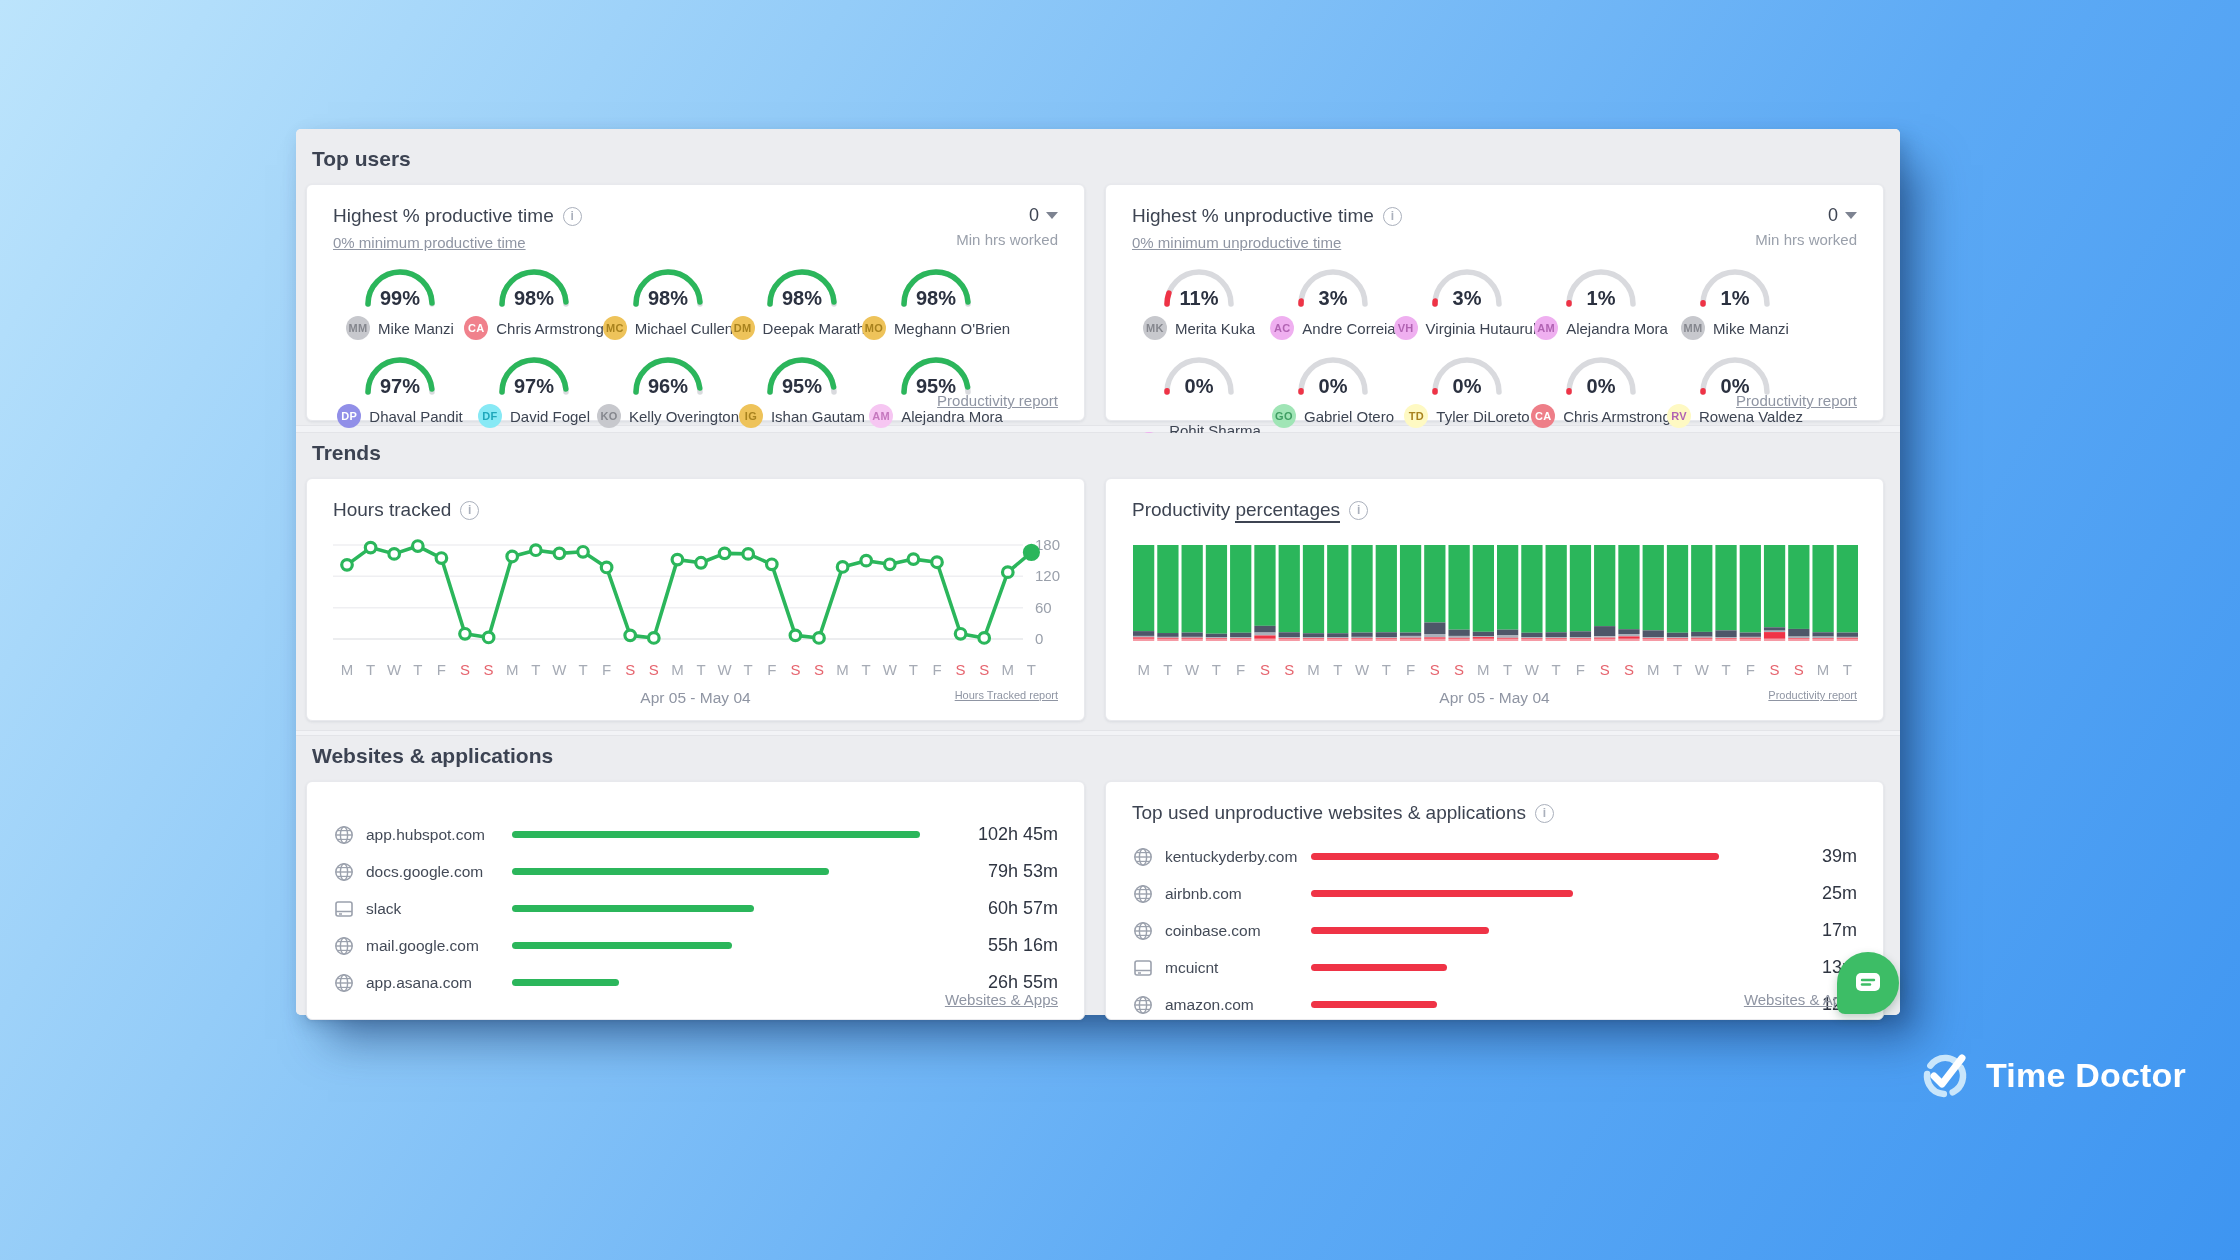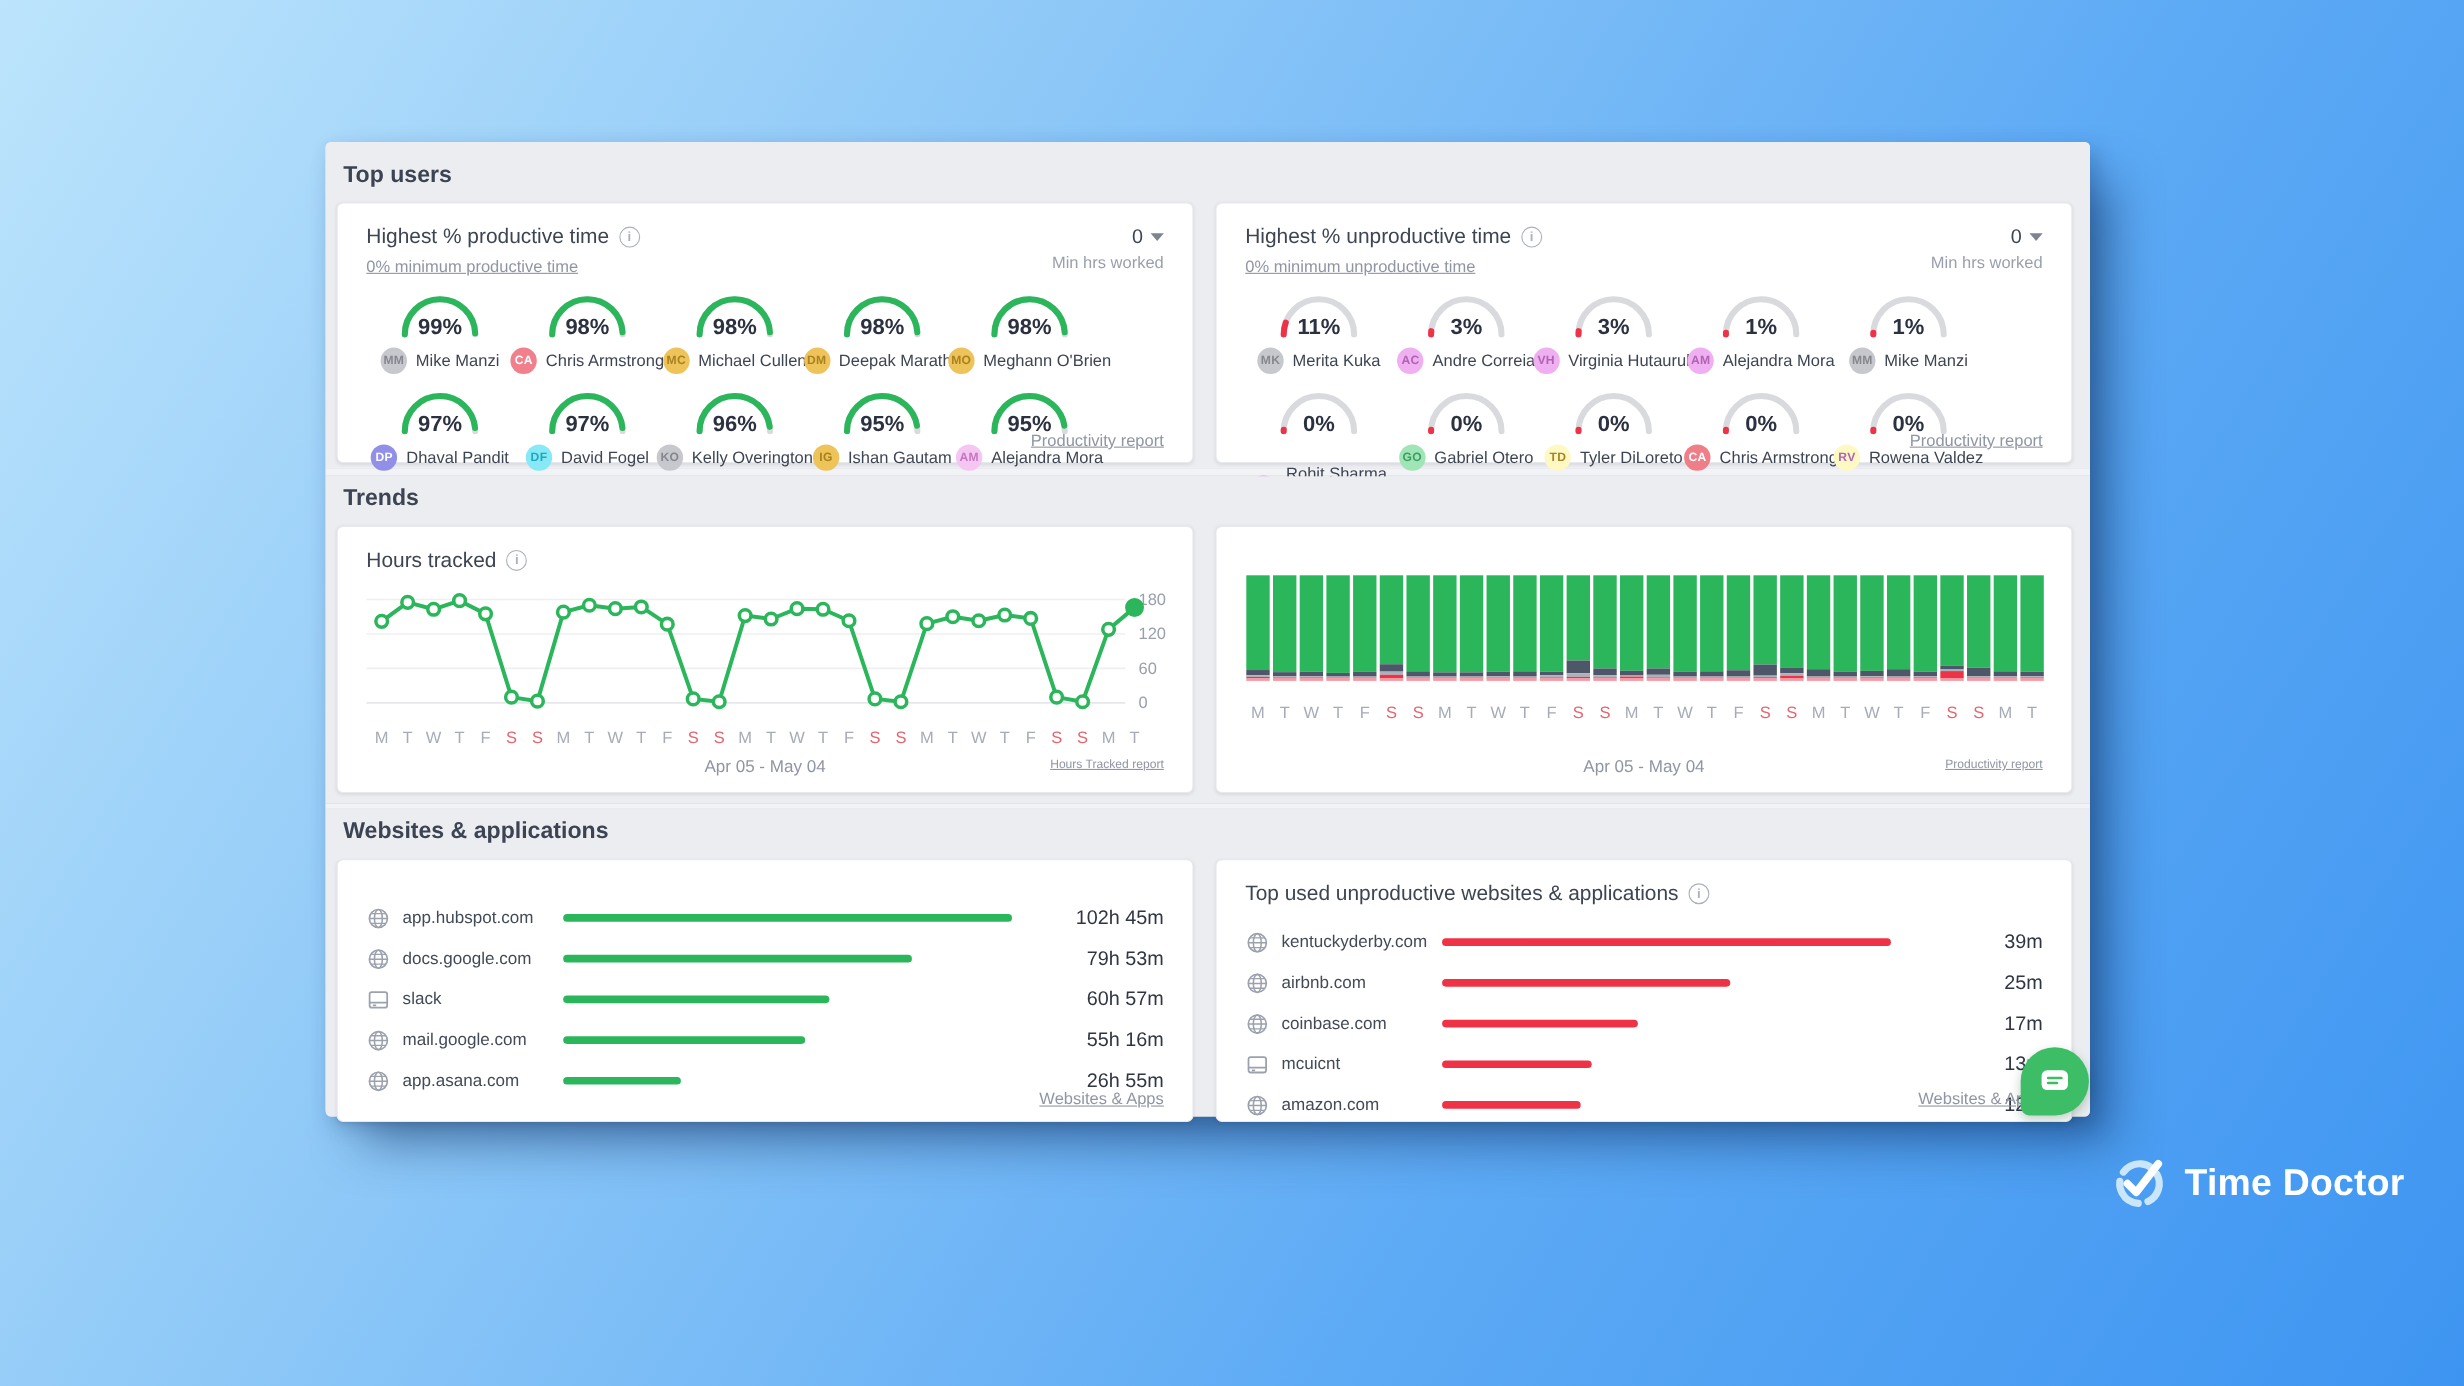"Productivity percentages i" div.card-head { html: none -> <div> <div> <span><span>Productivity</span> <span>percentages</span></span><span>i</span> </div> </div> }
